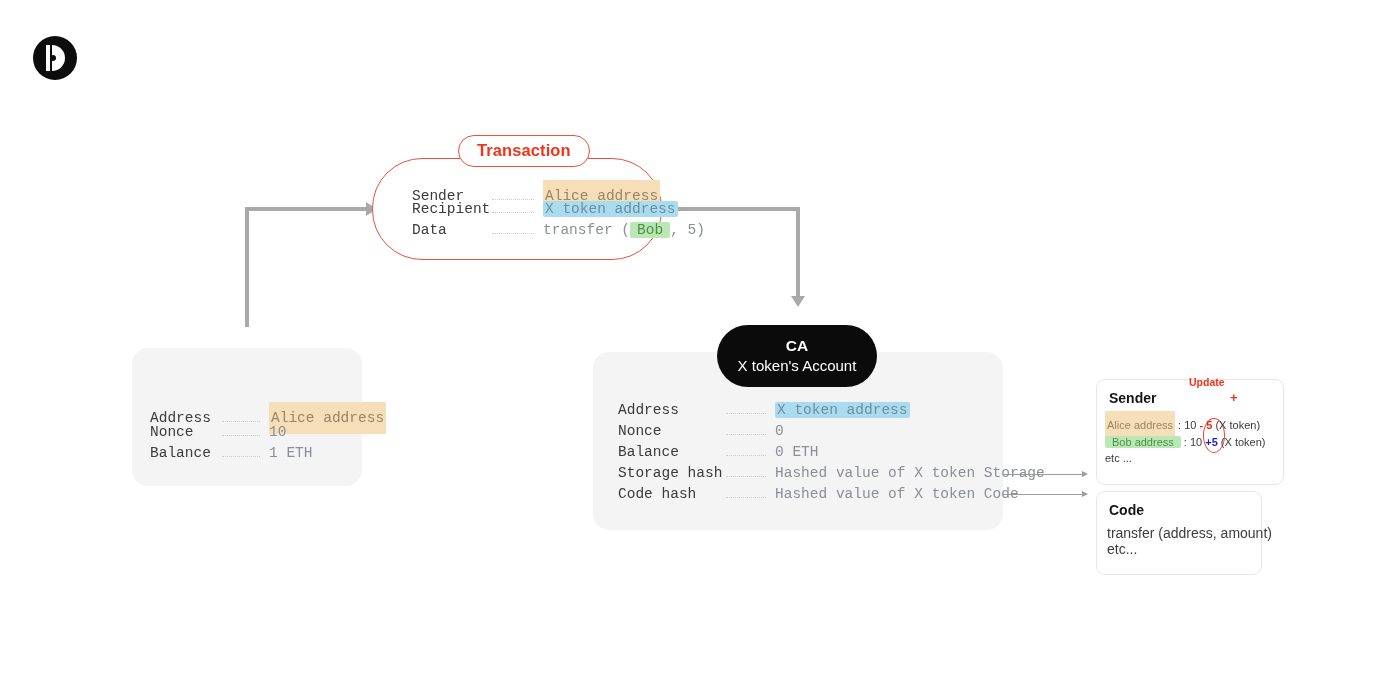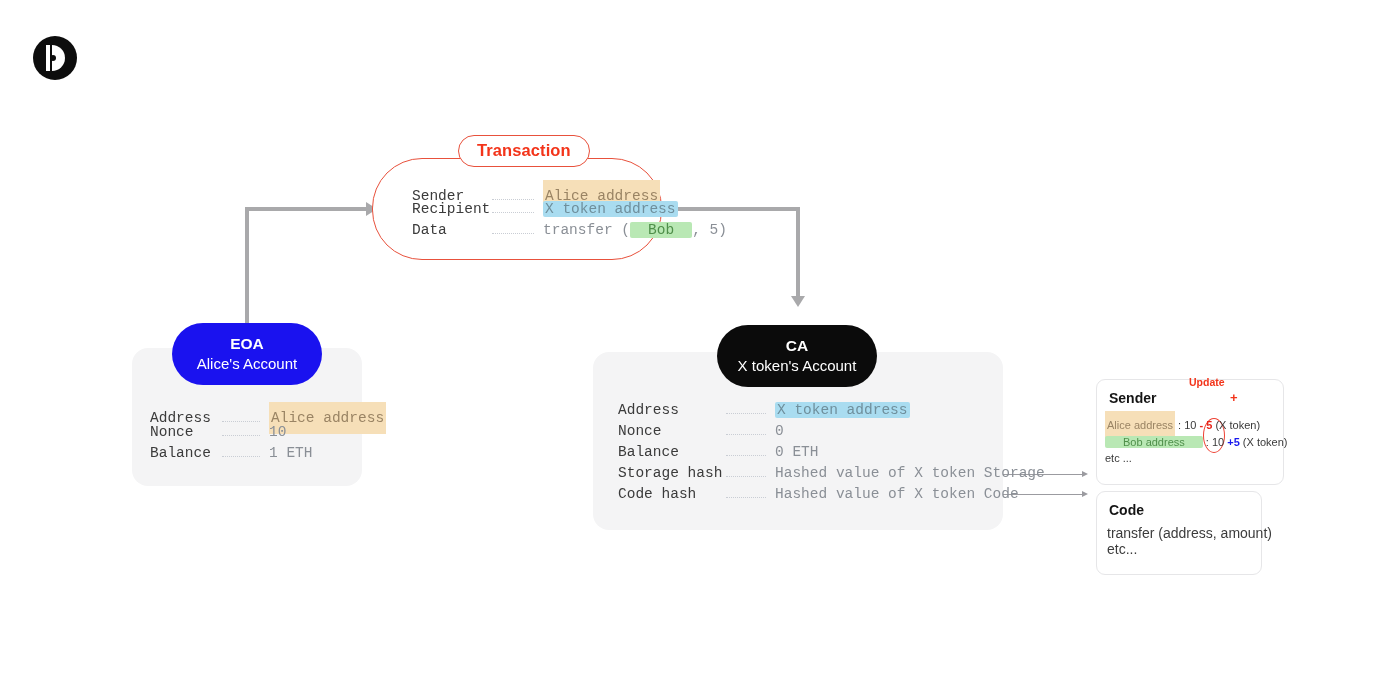"Bob" .hl-green { padding: 0 18px -> 0 7px }
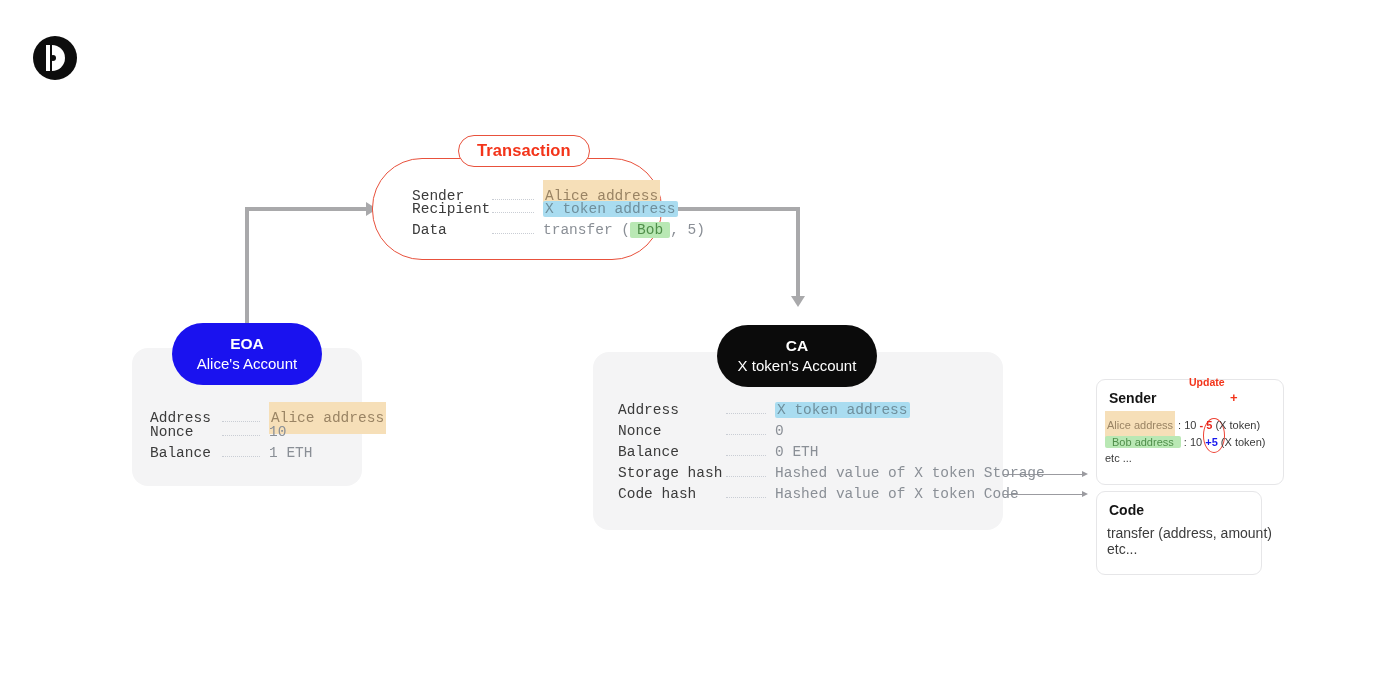"EOA" div.badge { html: <div> <span>EOA</span> <span>Alice's Account</span> </div> -> none }
